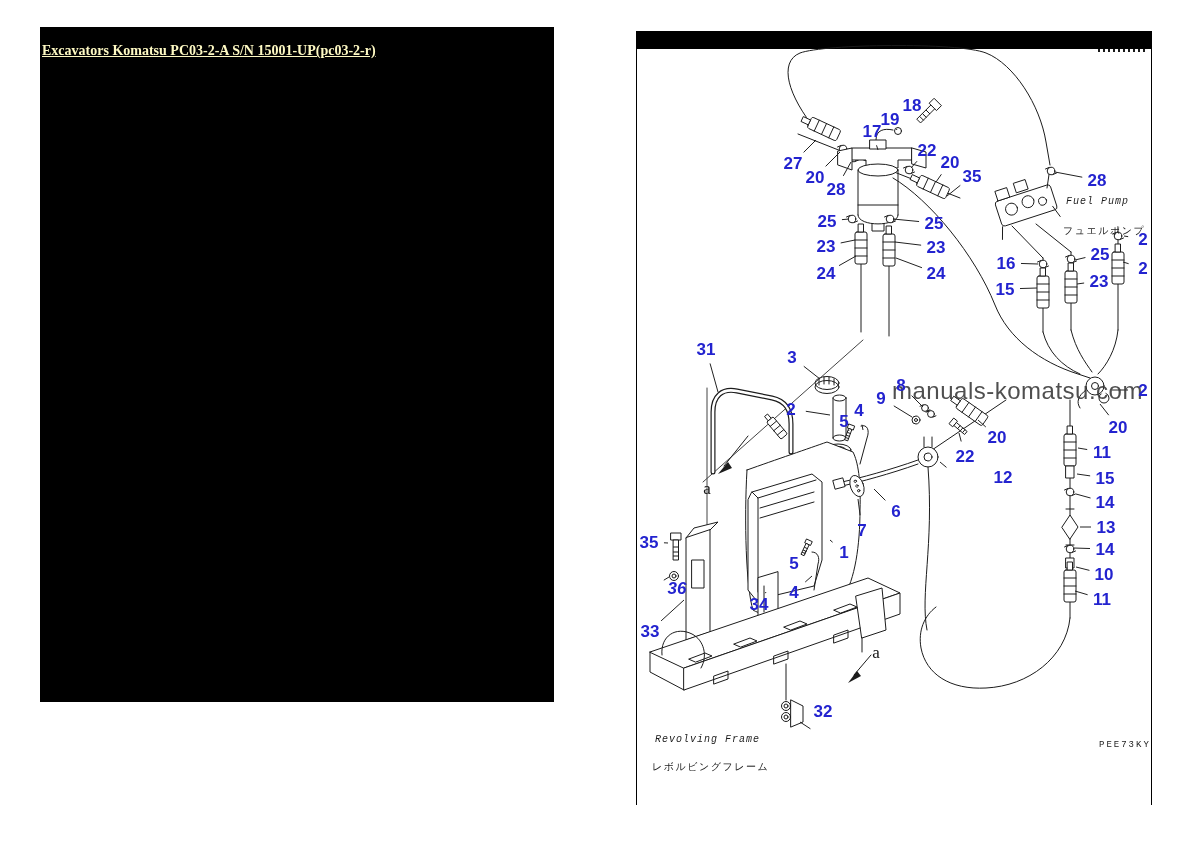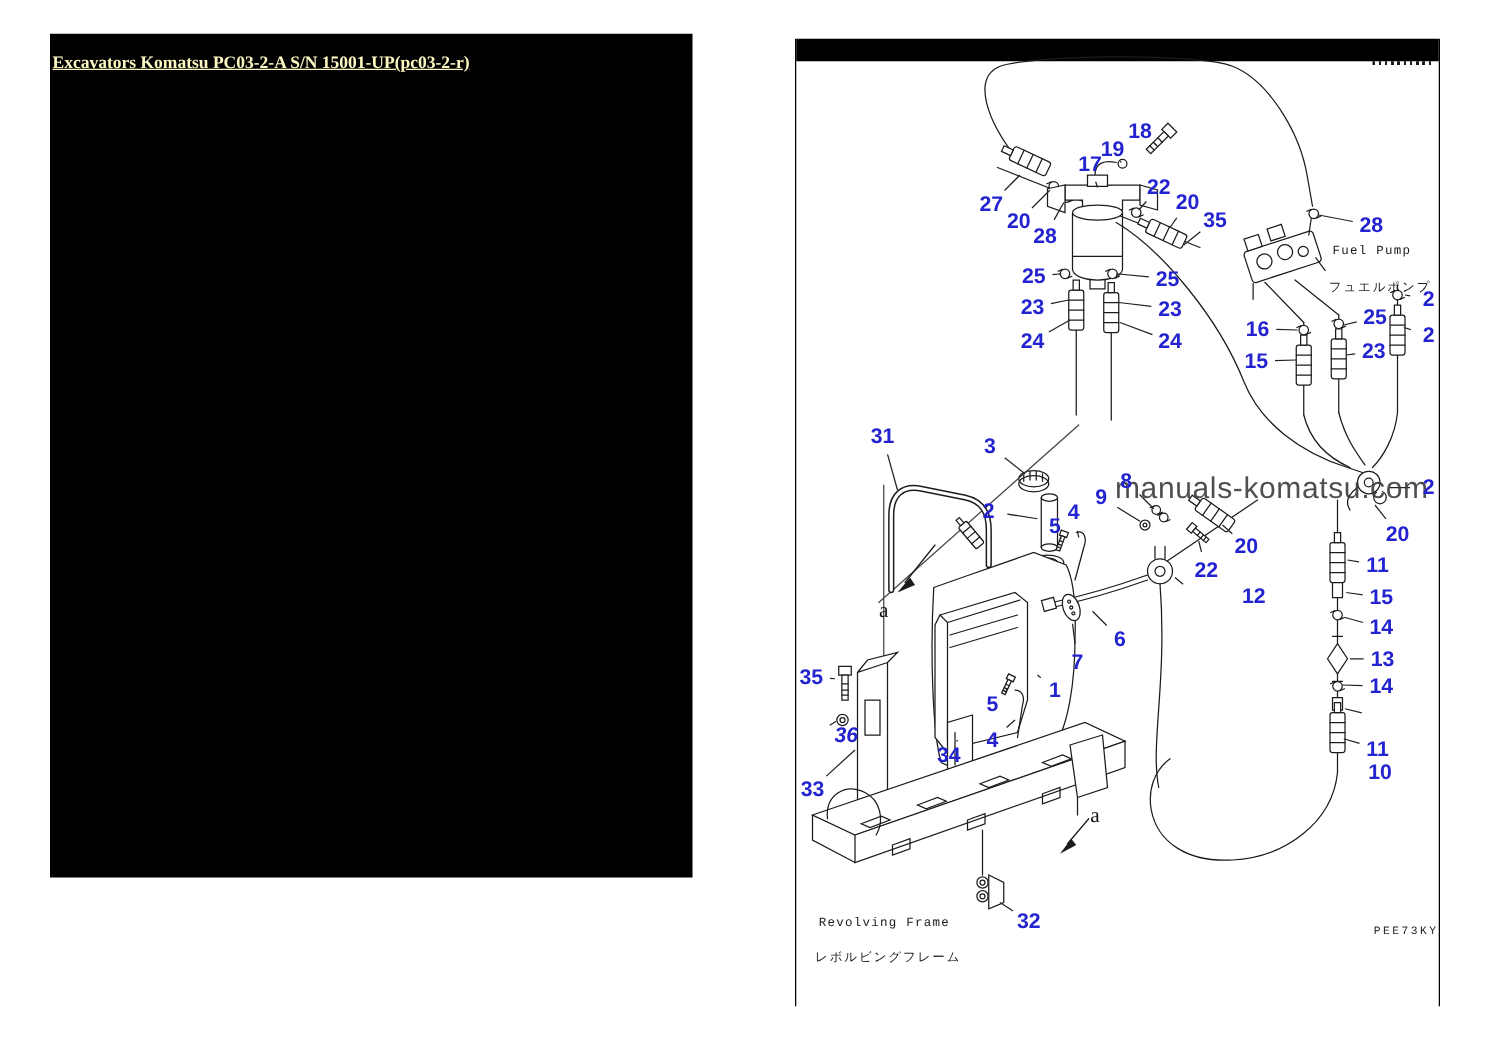"Fuel Pump" .en-label { font-style: none -> italic }
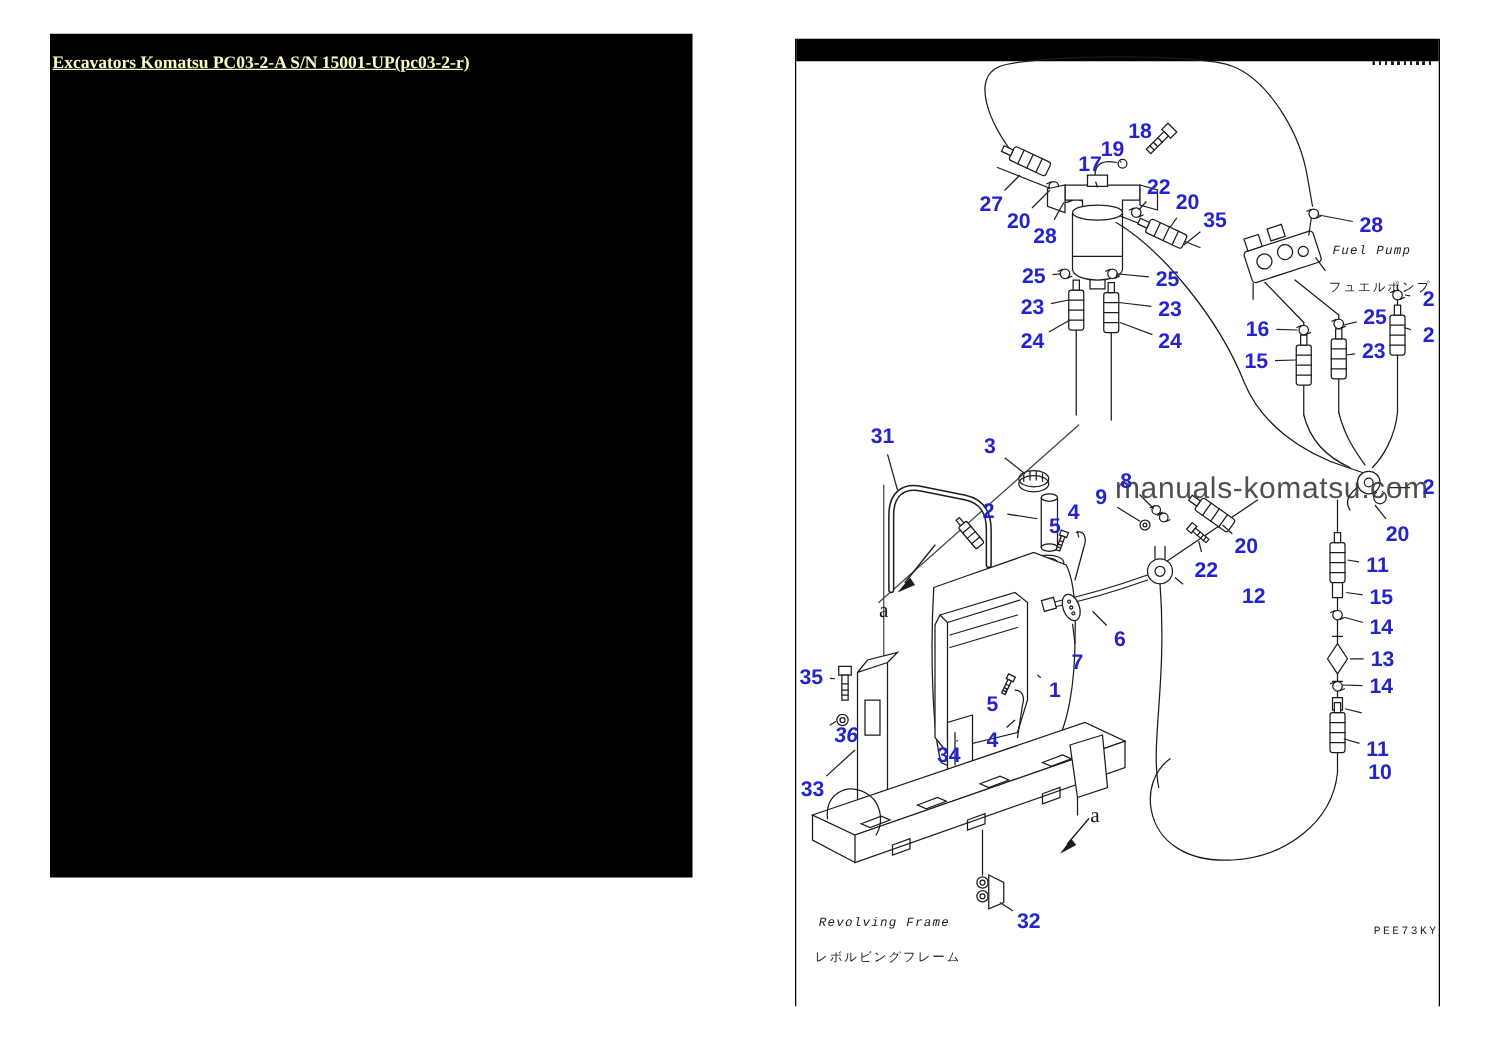"10" span.callout { margin-top: 44px -> none }
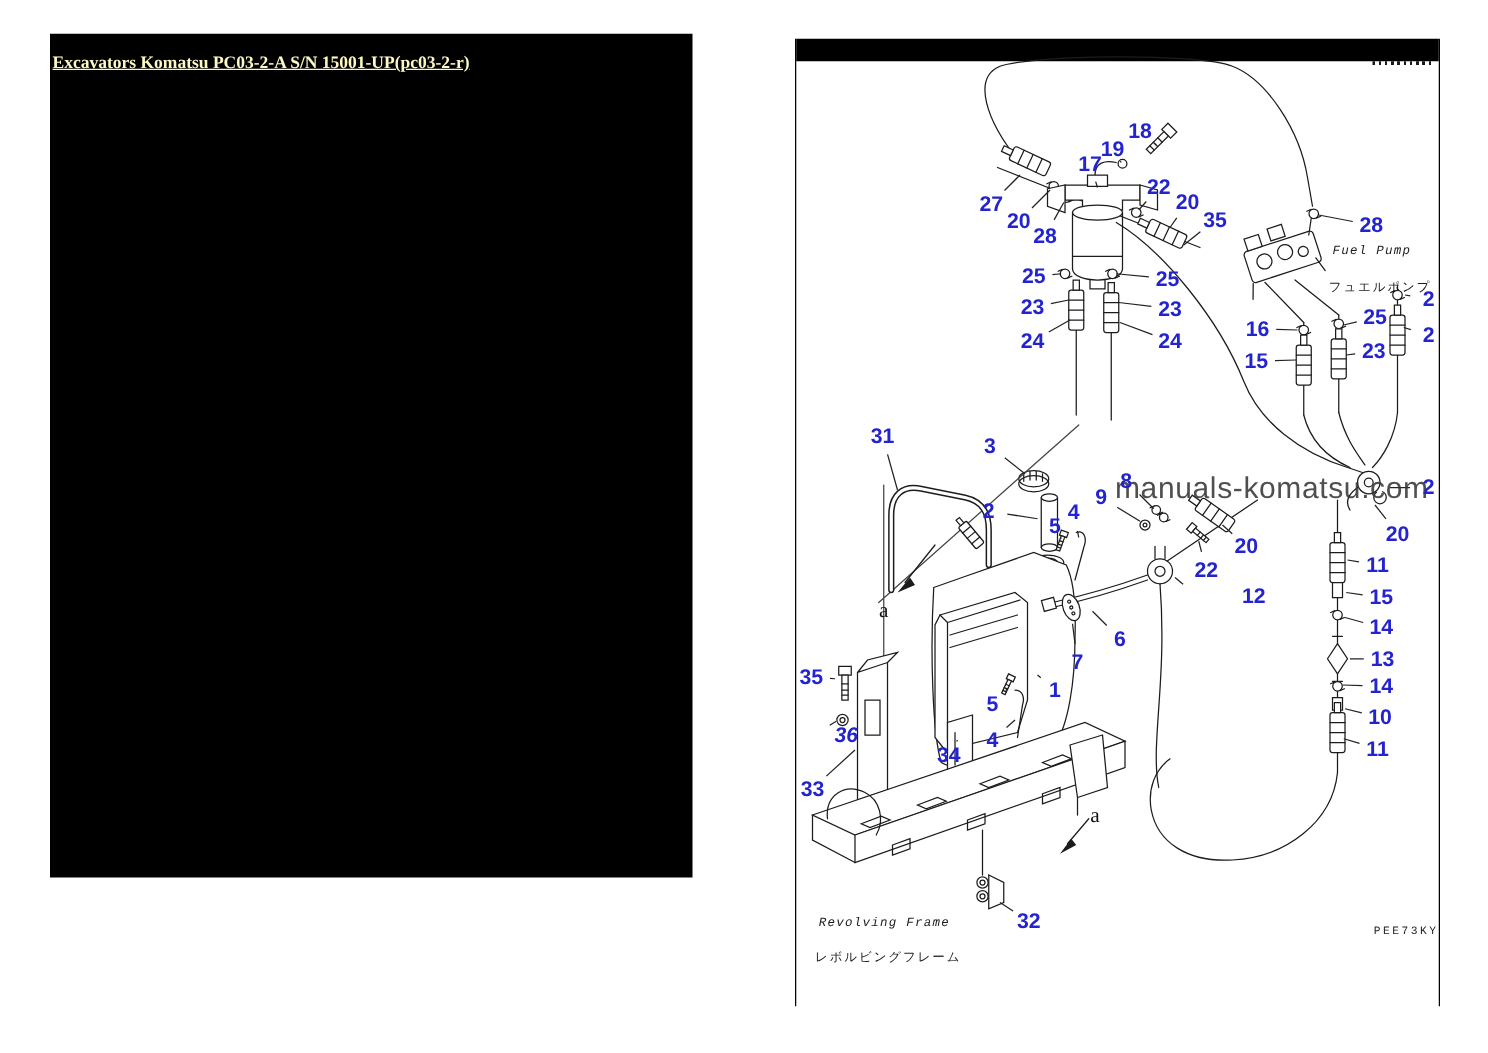"32" span.callout { top: 737px -> 711px }
